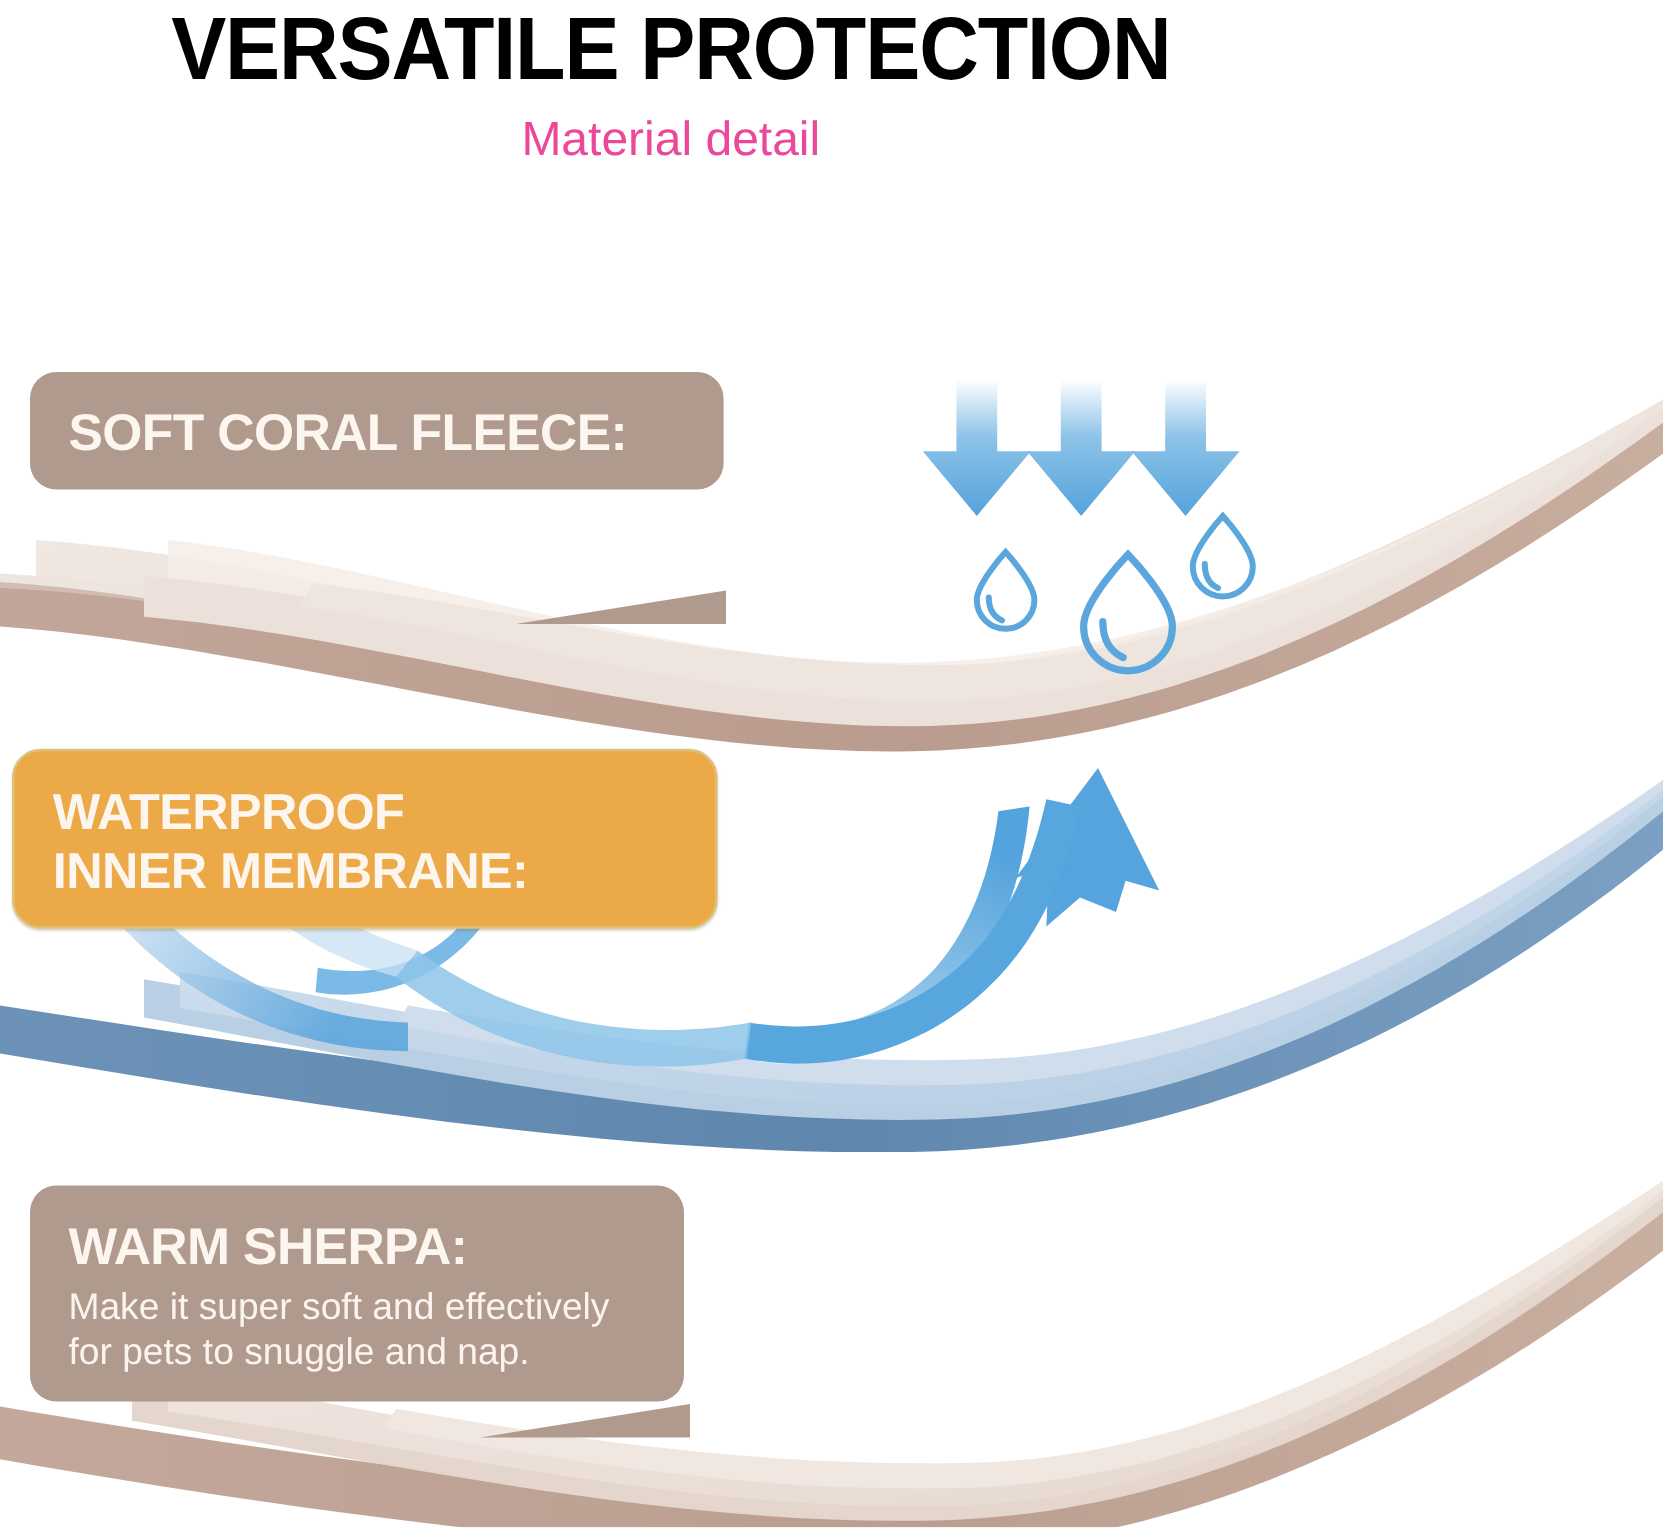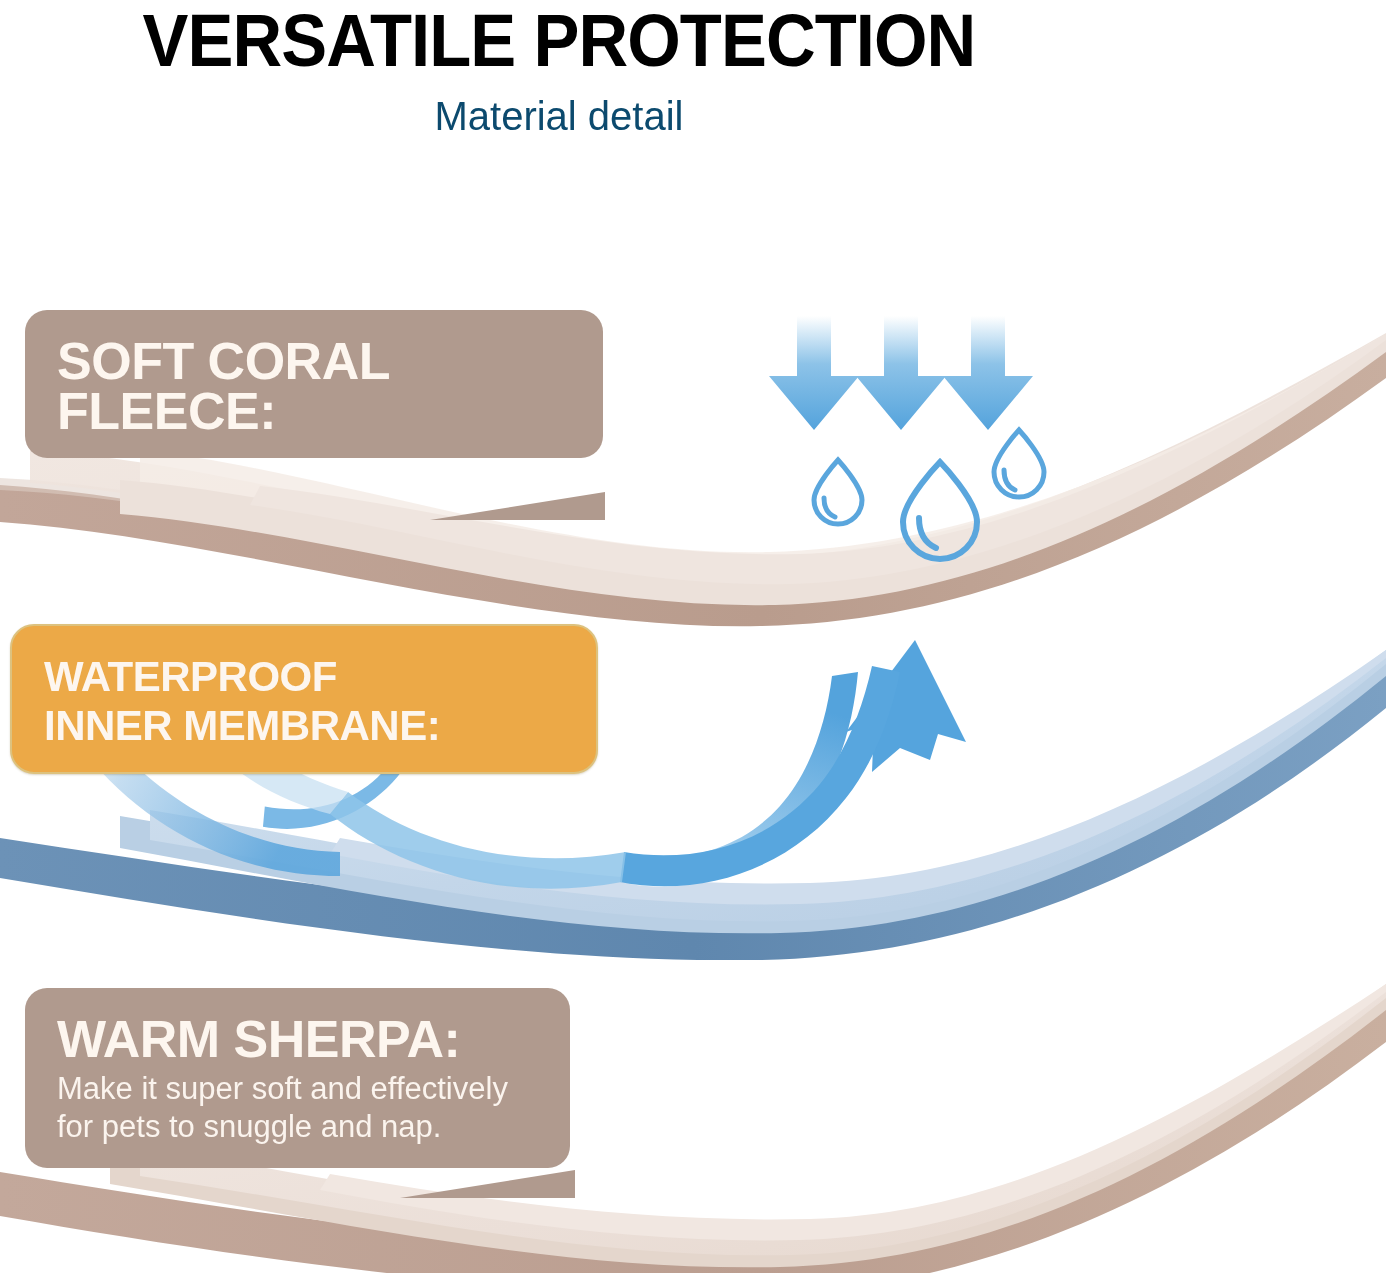"Material detail" .subtitle { color: #0c4a6e -> #ec4899 }
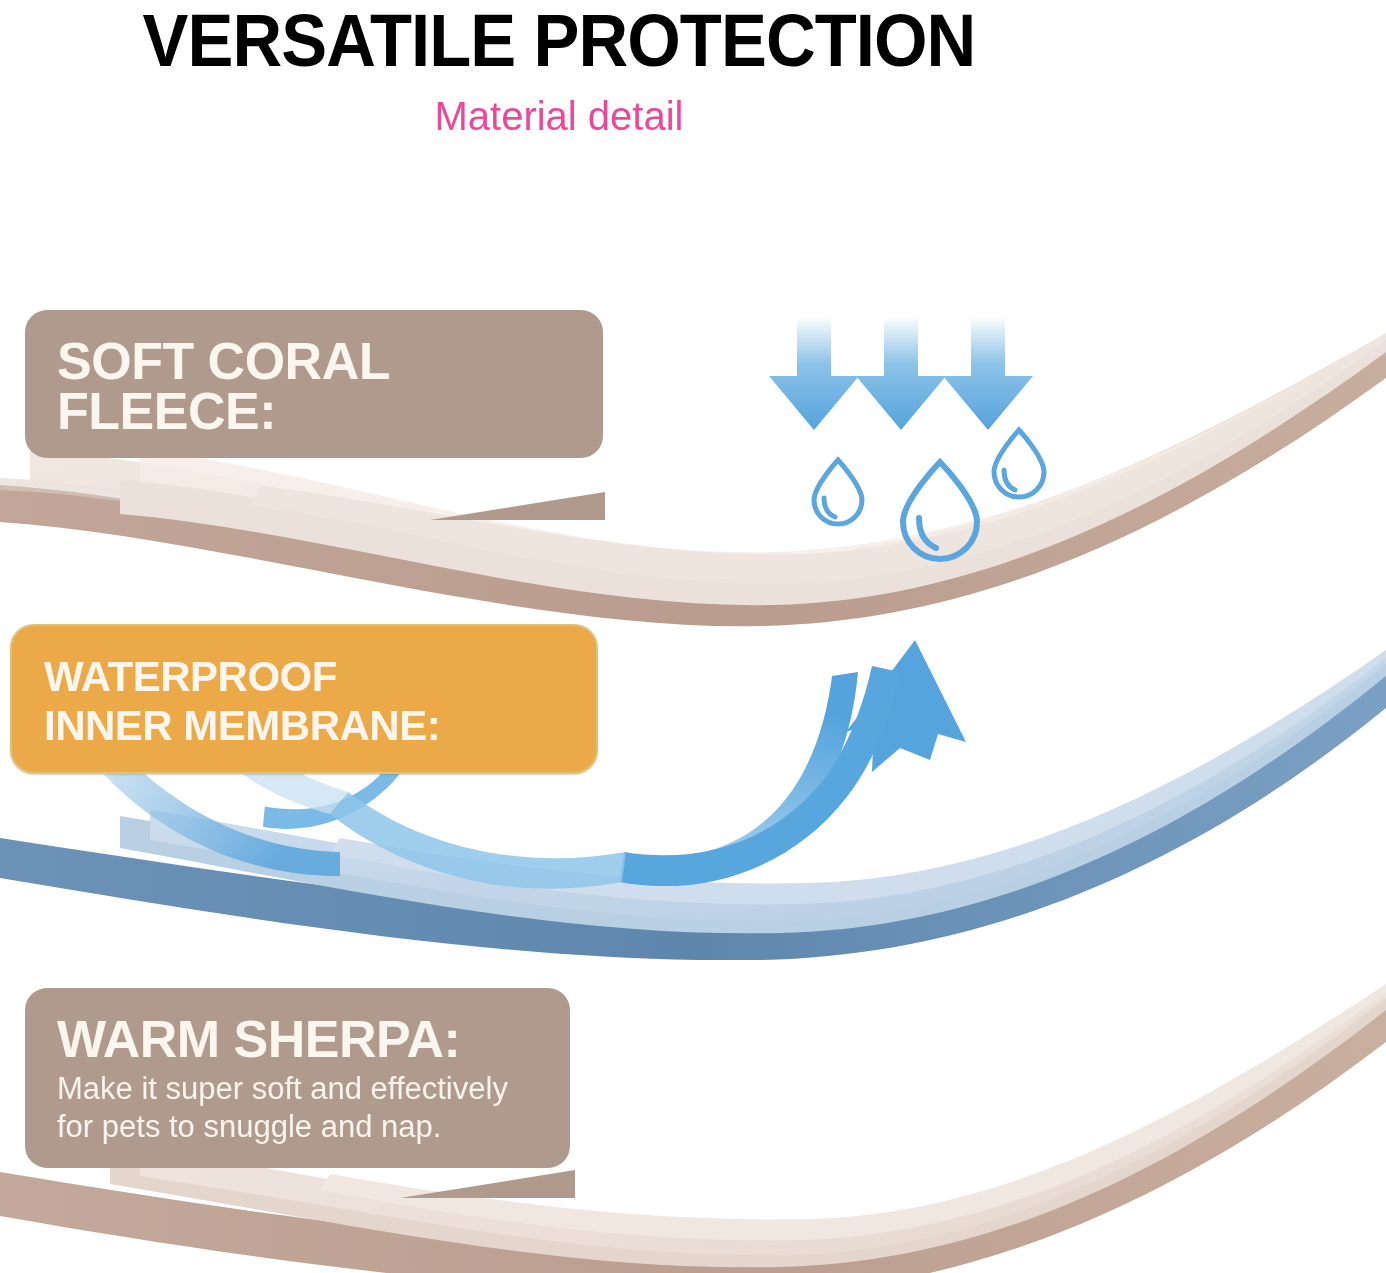"SOFT CORAL FLEECE:" .callout .c-title { font-size: 52px -> 43px }
